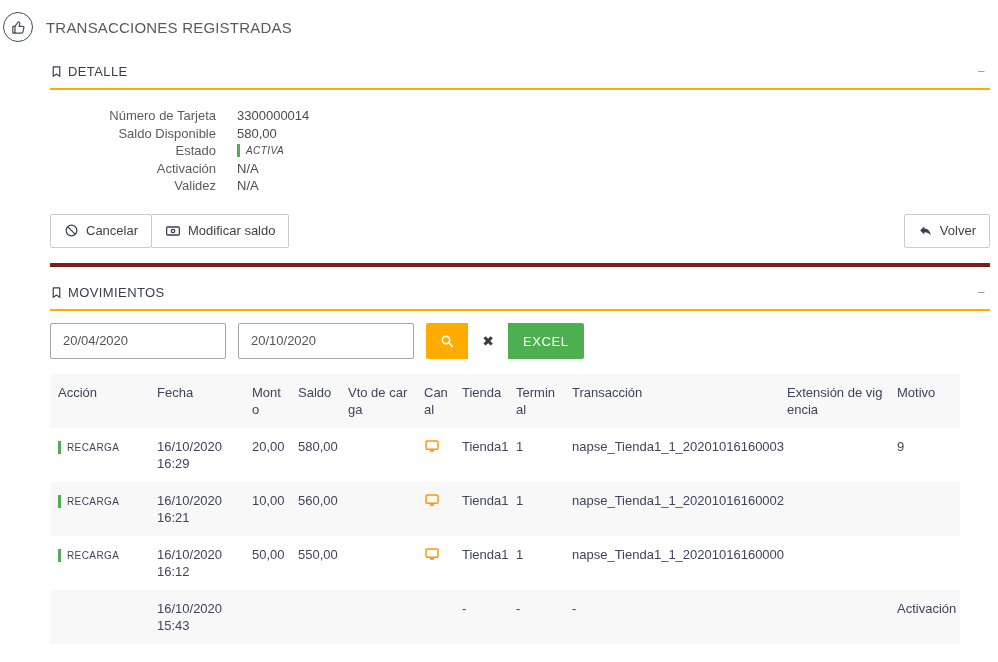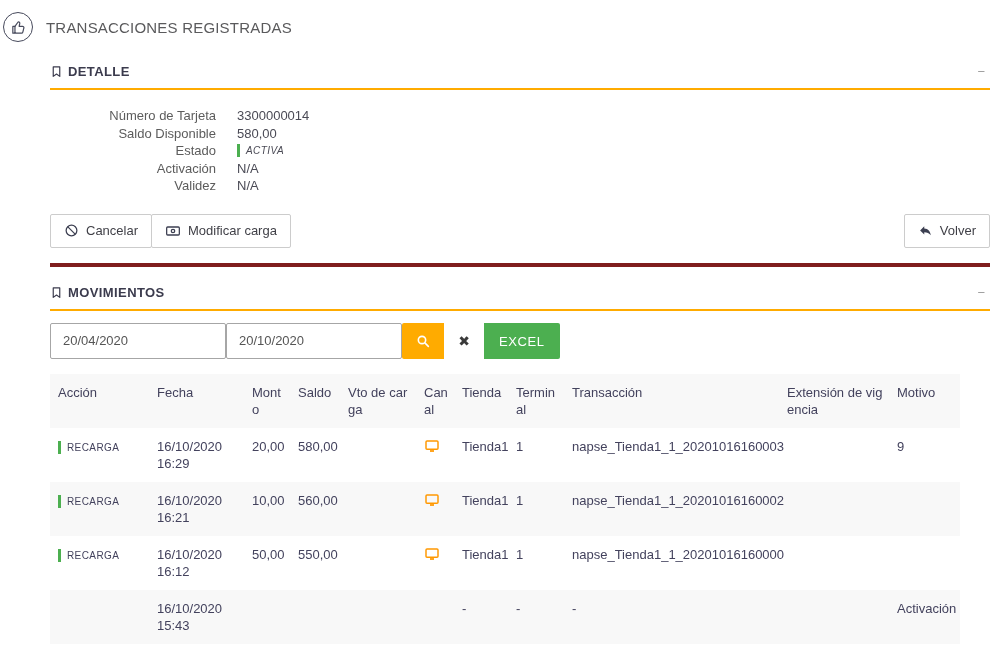"DETALLE" .panel-title { font-weight: 700 -> 400 }
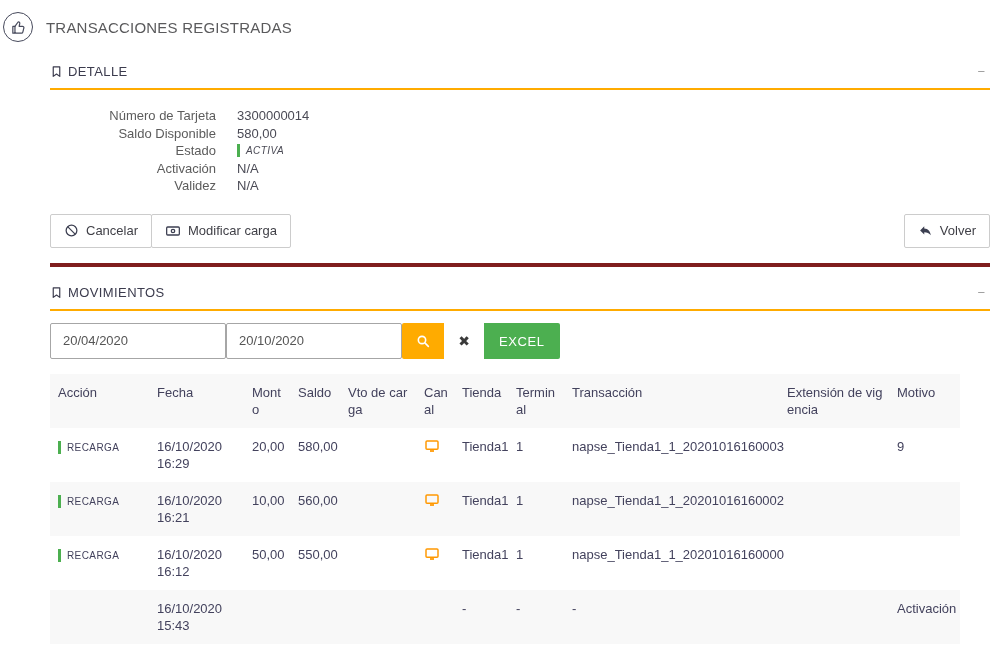"Modificar carga" span { text: carga -> saldo }
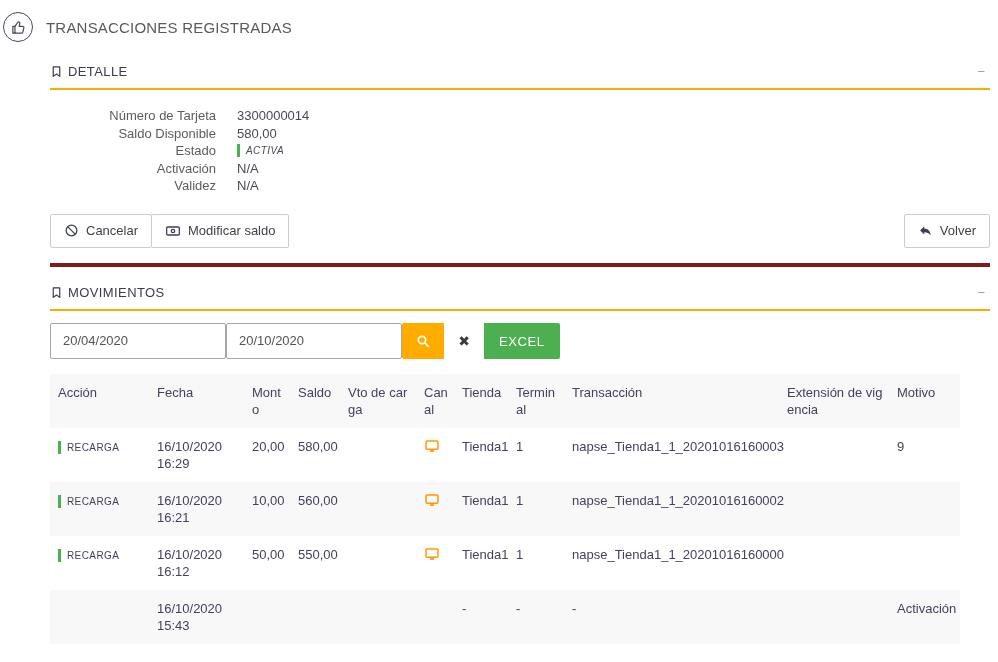"20/04/2020" .date-input { margin-right: 0 -> 12px }
